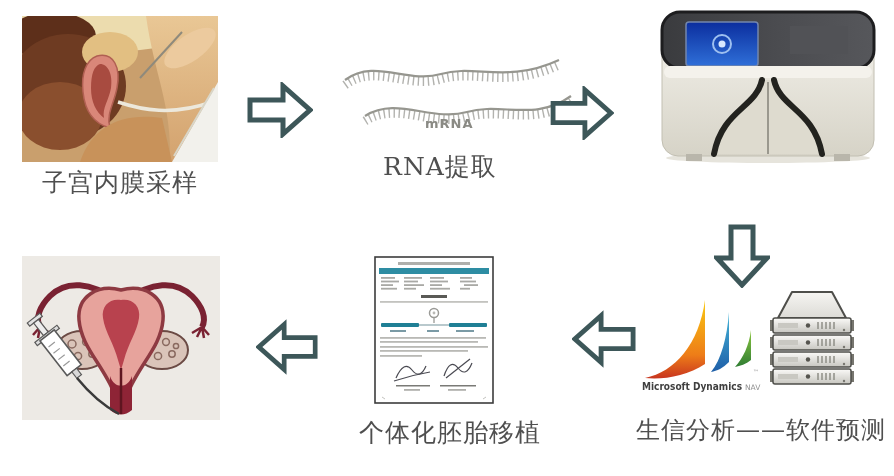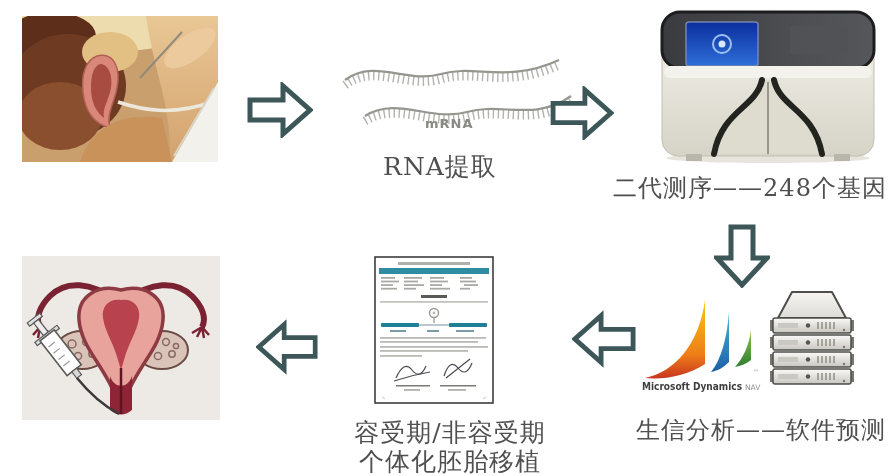"子宫内膜采样" div.step-label { html: none -> <div>子宫内膜采样</div> }
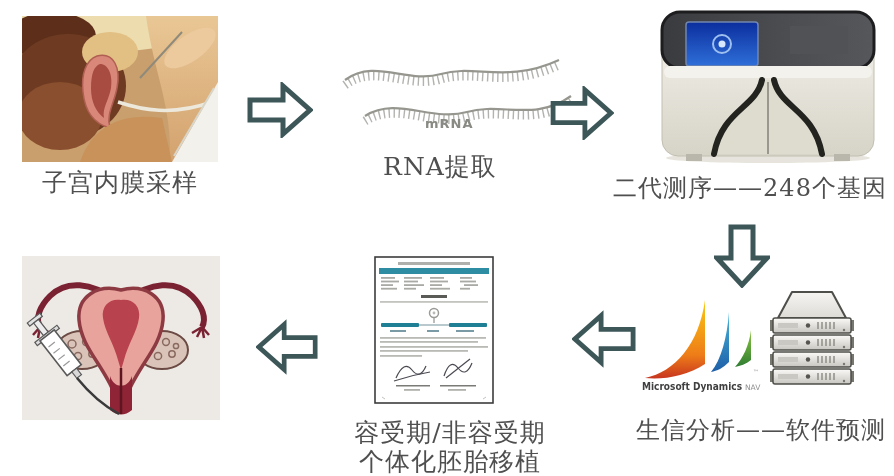"二代测序——248个基因" div.step-label { html: <div>二代测序——248个基因</div> -> none }
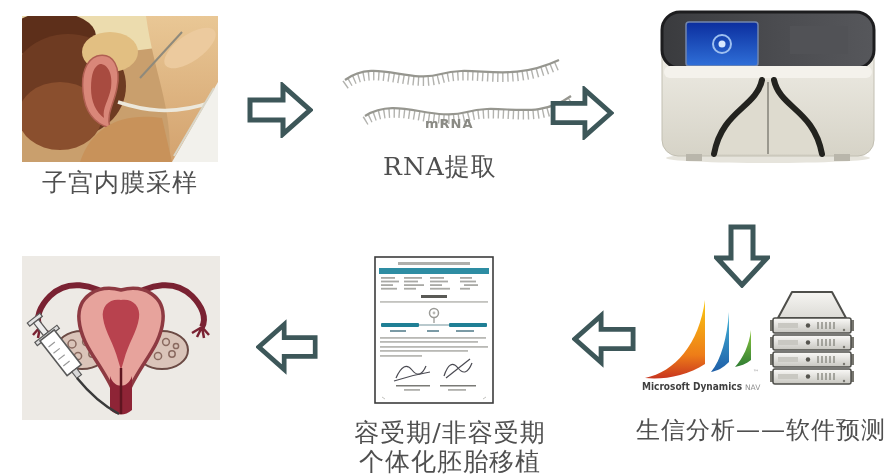"容受期/非容受期" div { html: <div>容受期/非容受期</div> -> none }
